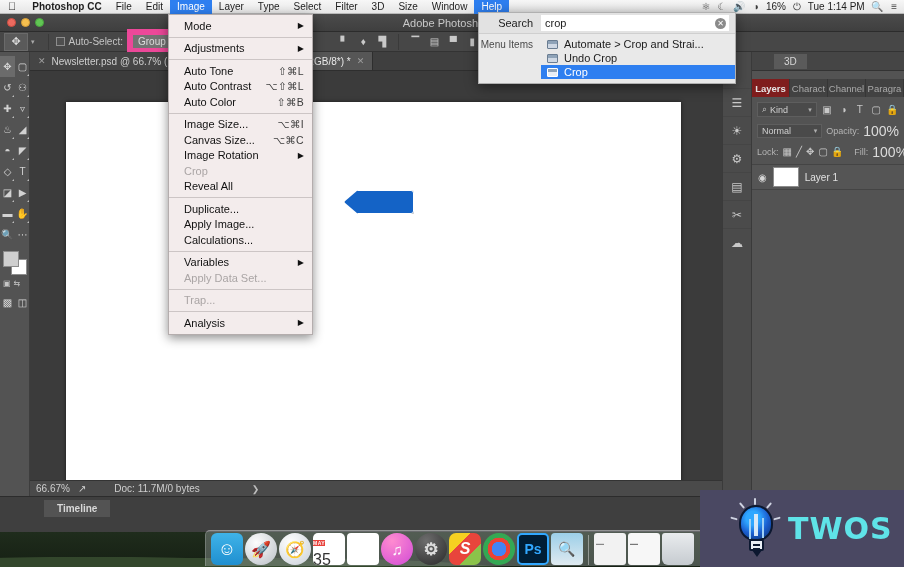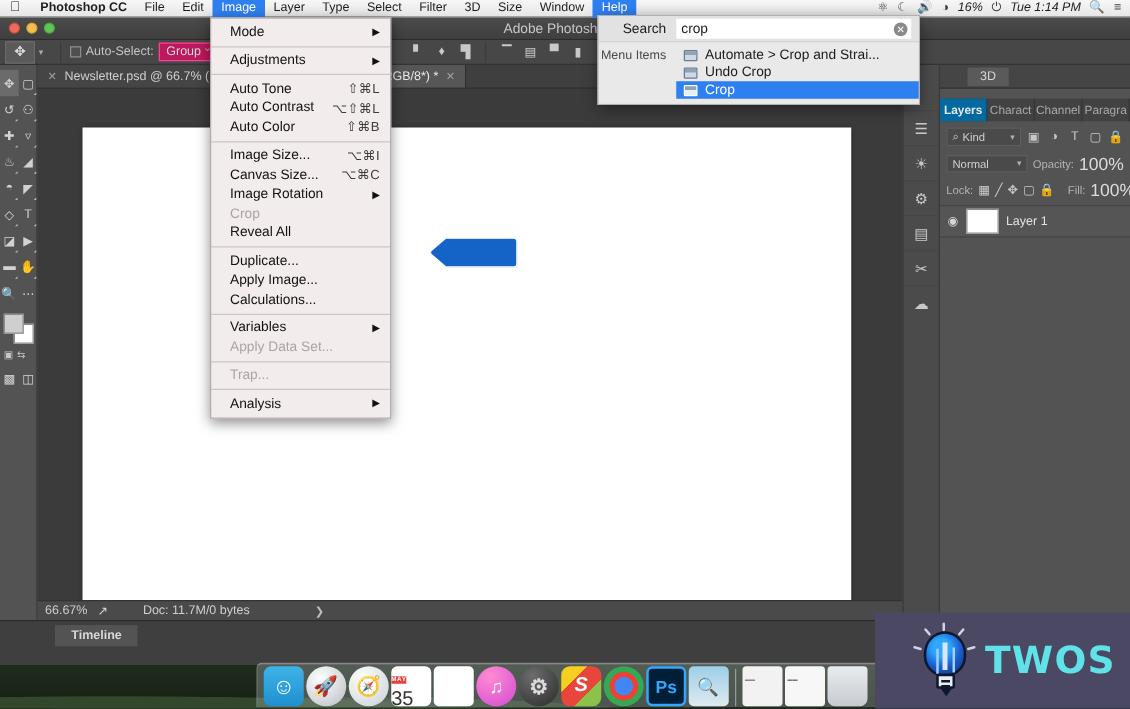"16%" .macbar .right .tx { font-style: italic -> none }
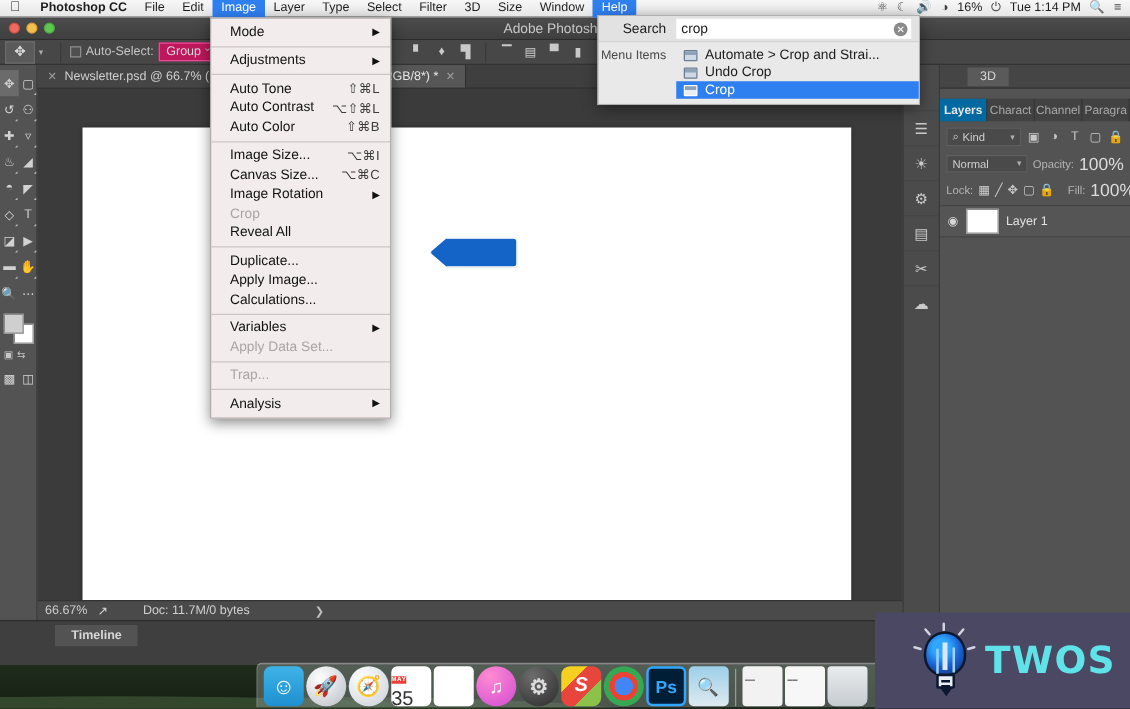"Group" .mini-select { background: #be185d -> #737373; border: 1px solid #ec4899 -> 6px solid #ec4899 }
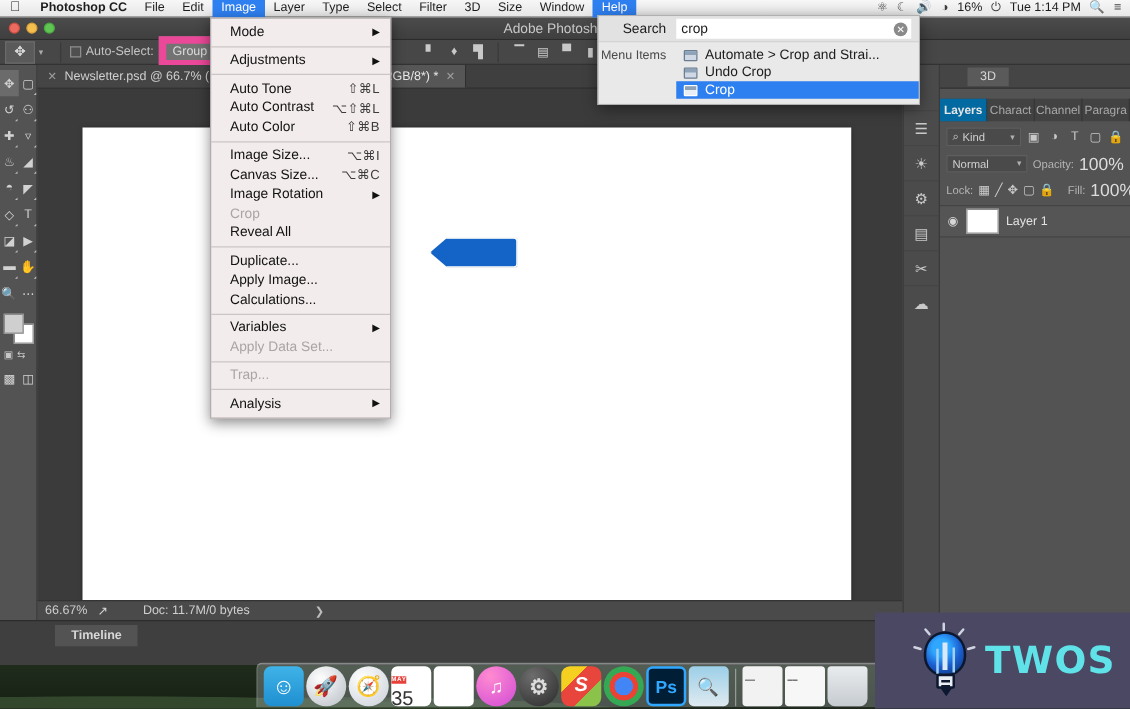"Layers" .lt.active { background: #0369a1 -> #7f1d1d }
